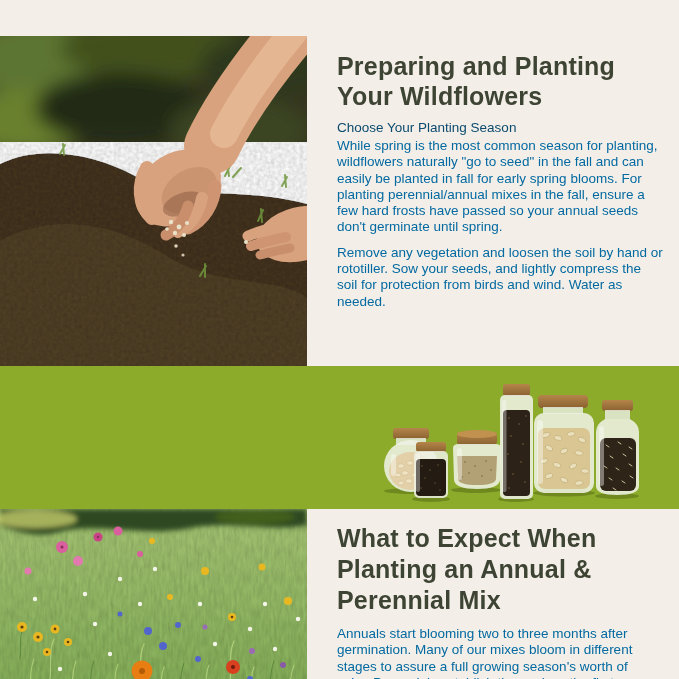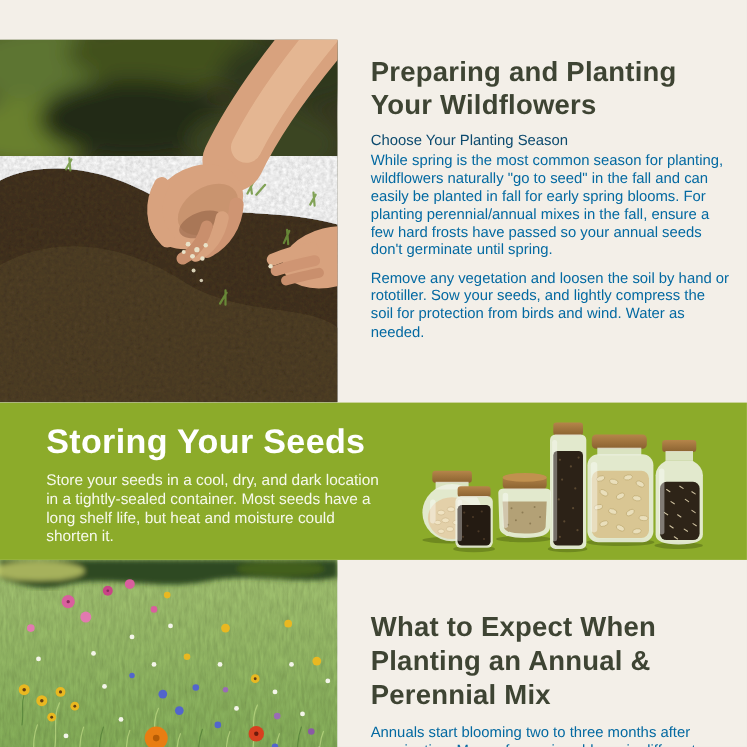"Storing Your Seeds" div.band-text { html: <div> <h2>Storing Your Seeds</h2> <p>Store your seeds in a cool, dry, and dark location in a tightly-sealed container. Most seeds have a long shelf life, but heat and moisture could shorten it.</p> </div> -> none }
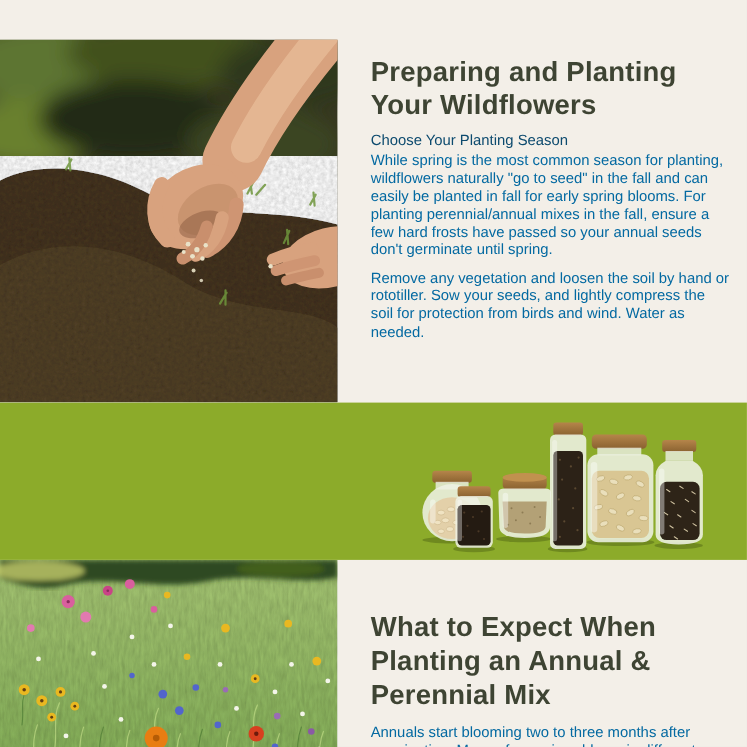"What to Expect When Planting" .panel-bottom .section-title { margin-top: 32px -> none }
